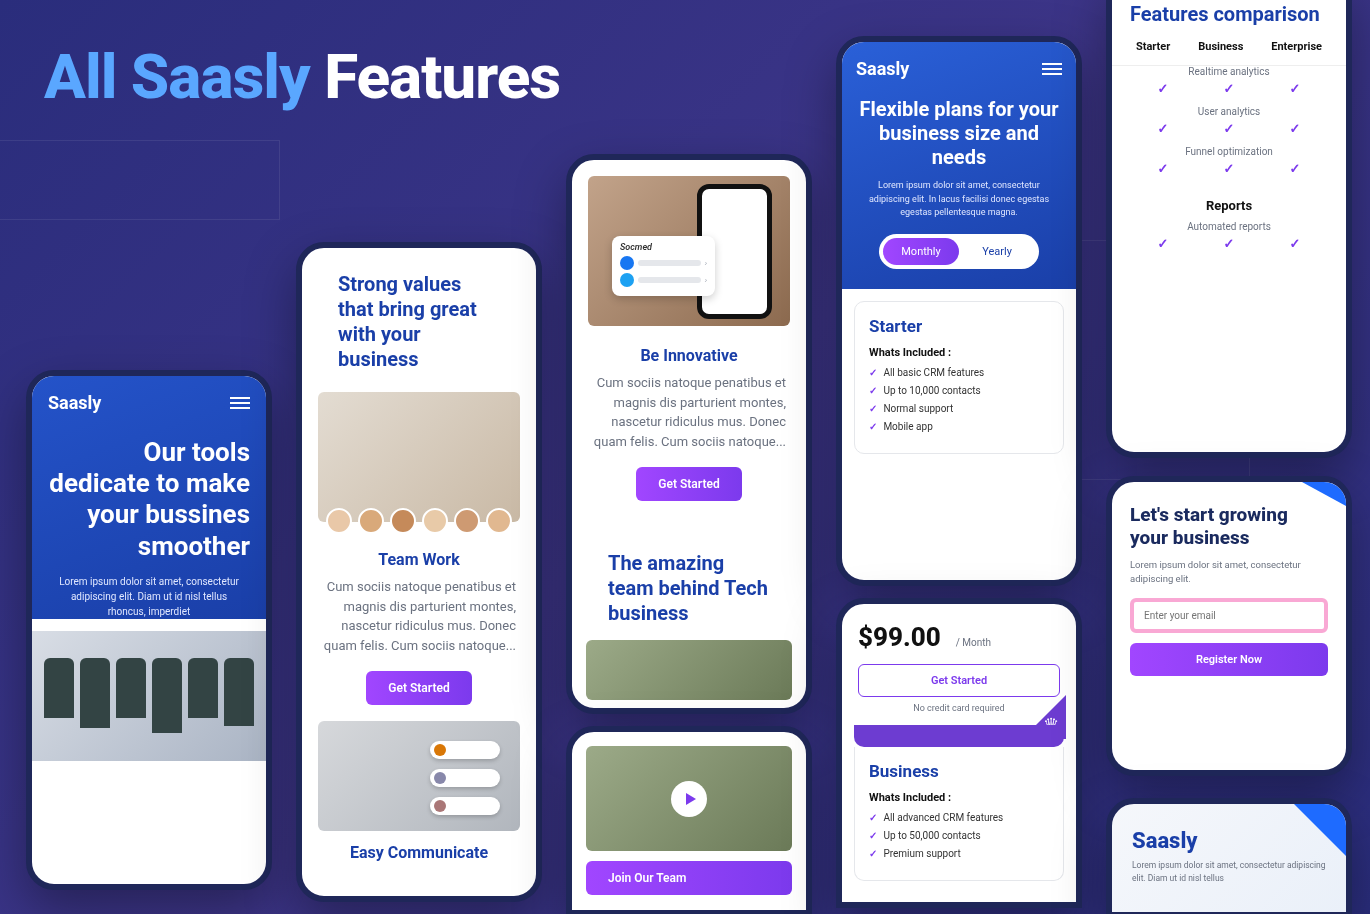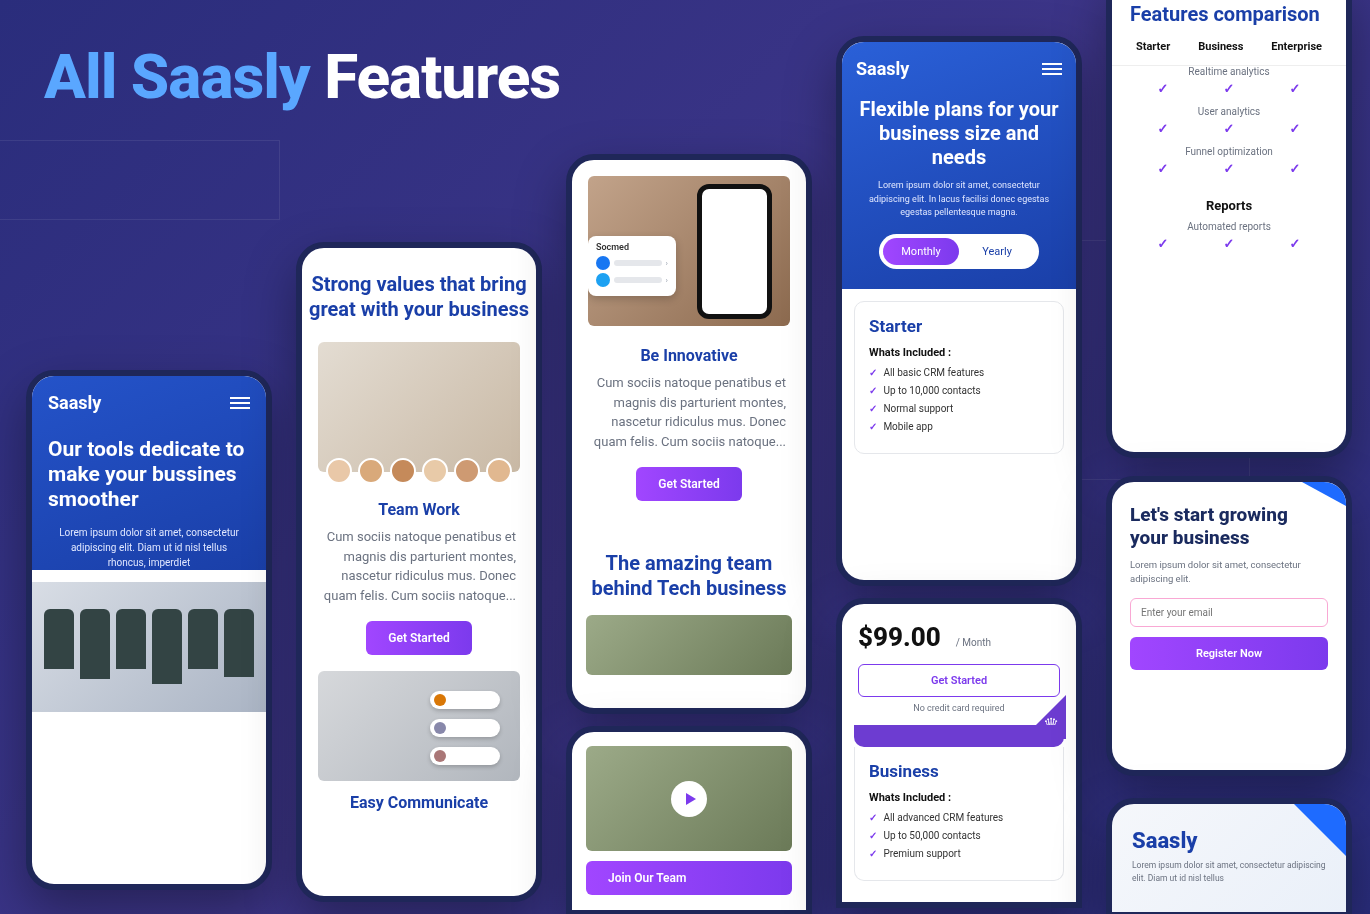"Socmed" .socmed-card { font-style: none -> italic; left: 0 -> 24px; width: 88px -> 103px }
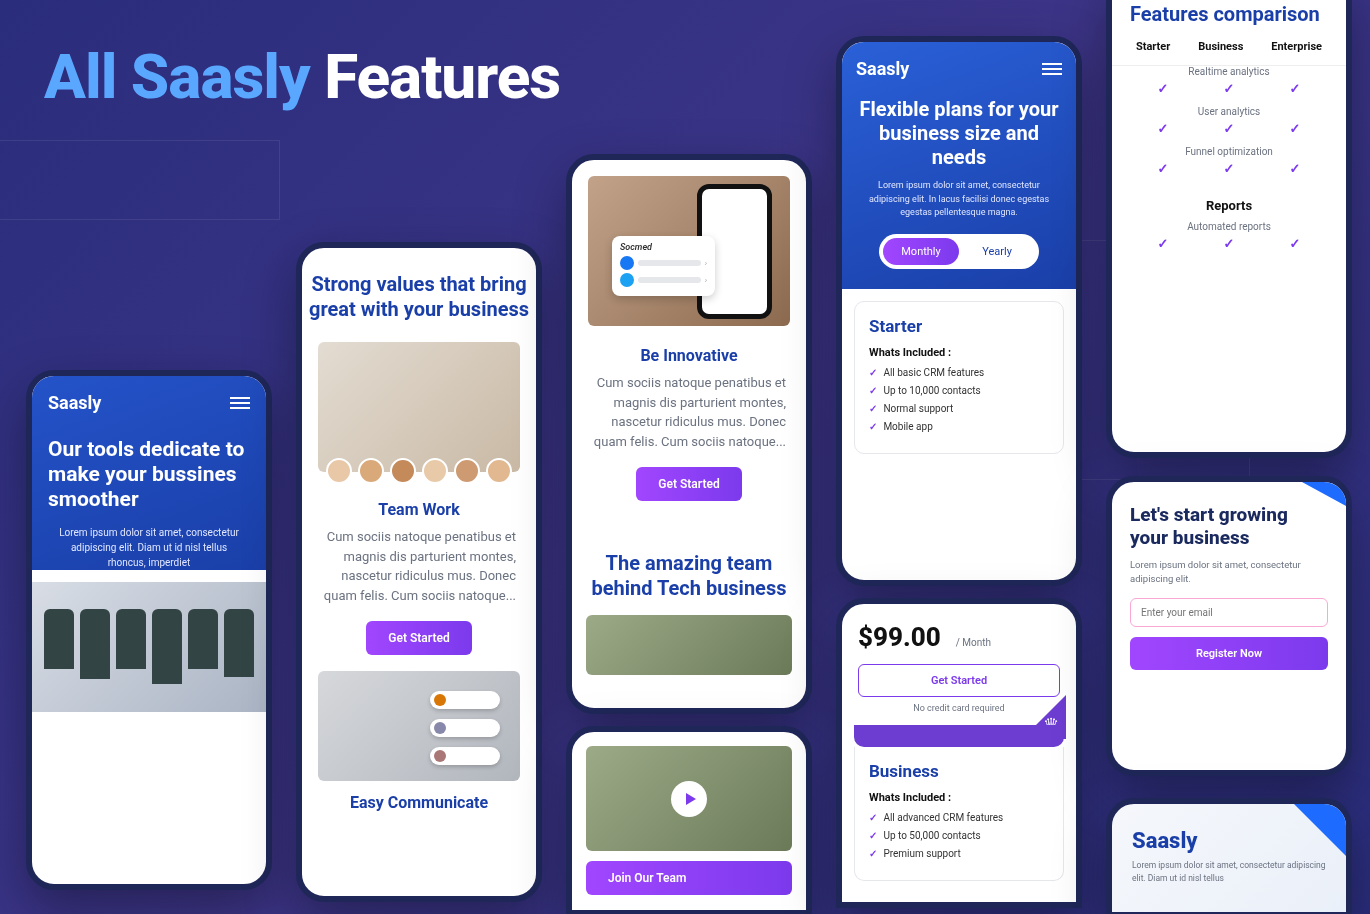"Strong values that bring great" .ph2-h { padding: 24px 3px 10px -> 24px 36px 10px; text-align: center -> none }
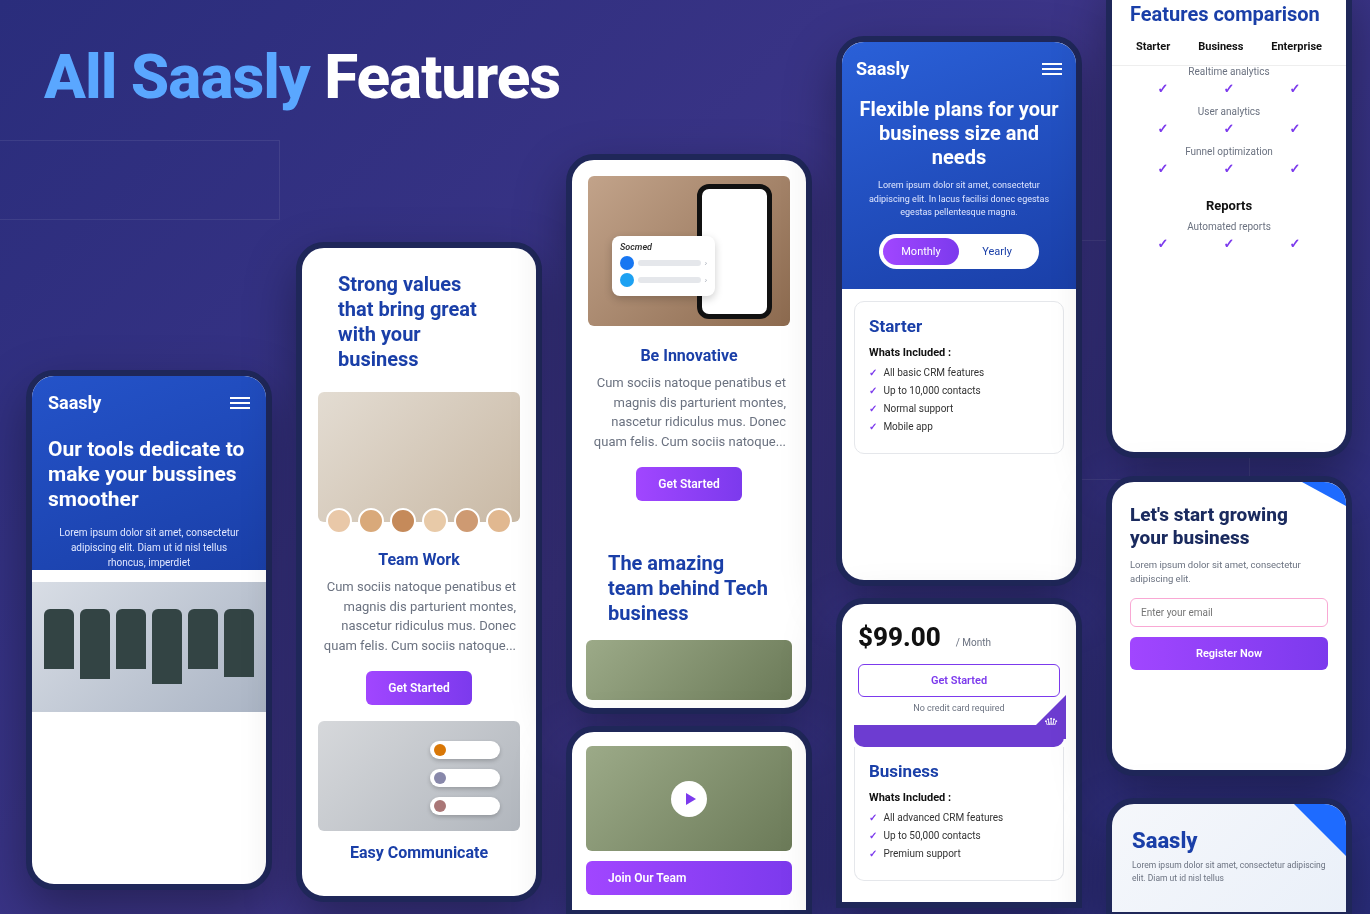"Our tools dedicate to make" .ph1-h { font-size: 21px -> 26px; text-align: left -> right }
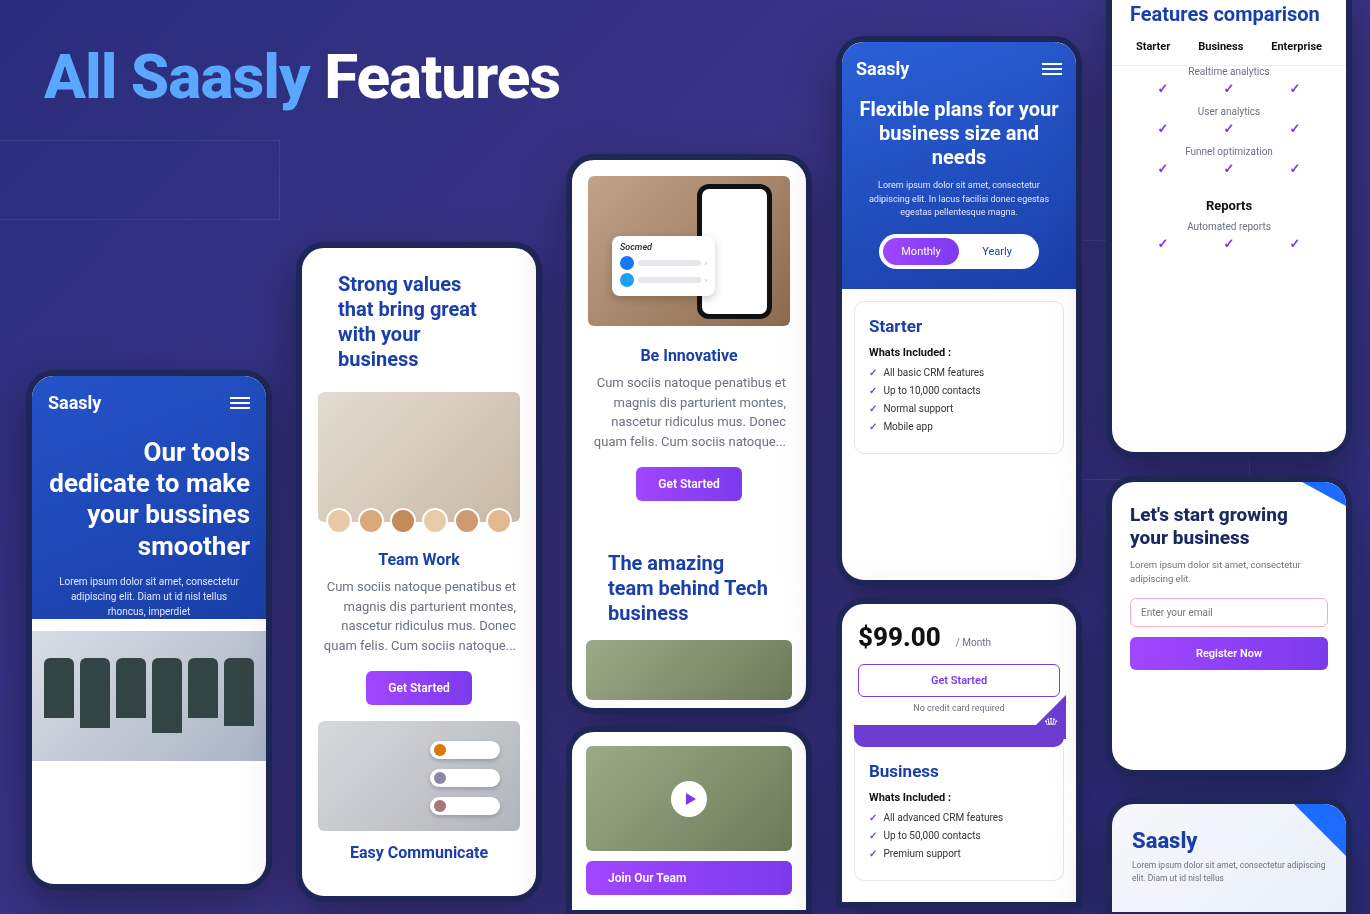"Enter your email" .email-input { border: 1px solid #f9a8d4 -> 4px solid #f9a8d4 }
